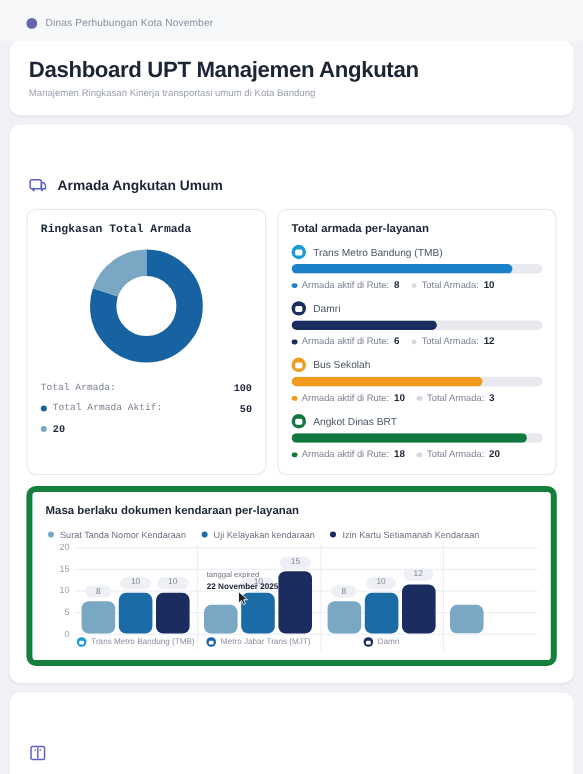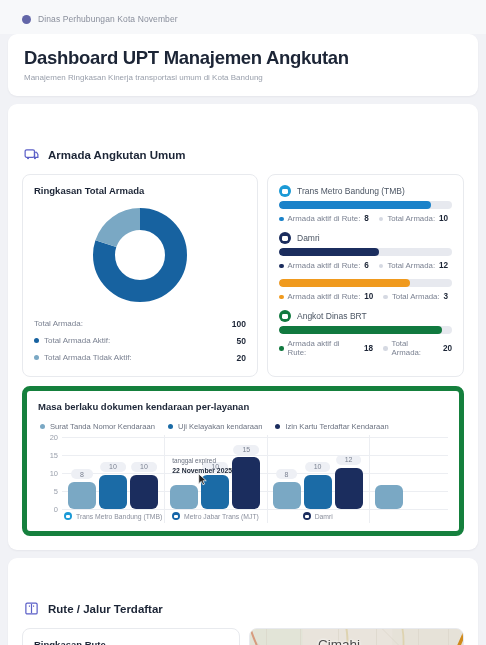"Ringkasan Total Armada" div.card { font-family: none -> Liberation Mono, monospace; width: 236px -> 200px }
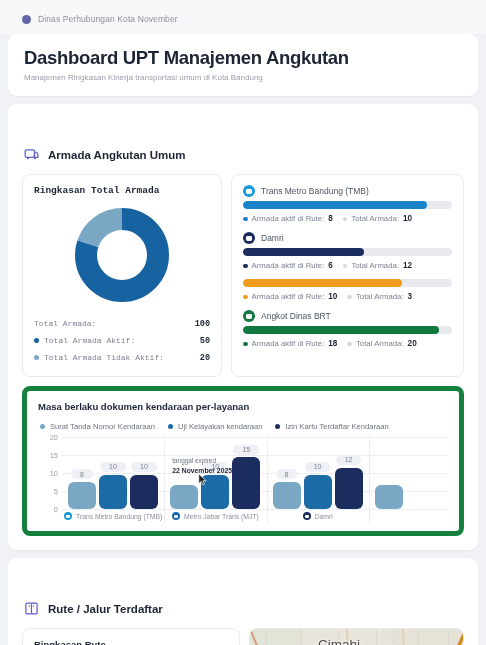"Total armada per-layanan" div.card-title { html: none -> <div>Total armada per-layanan</div> }
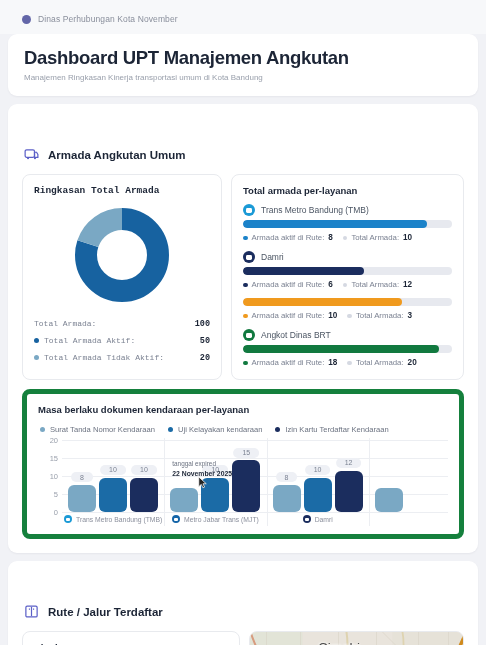"Bus Sekolah" div.svc-head { html: none -> <div> <span></span> <span>Bus Sekolah</span> </div> }
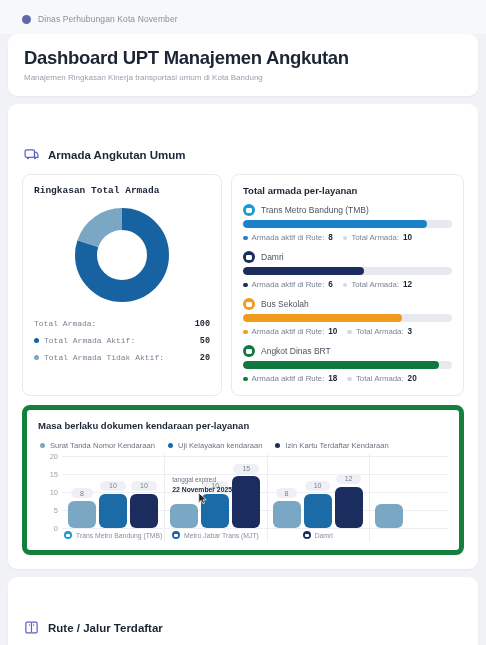"Total Armada Tidak Aktif:" span.lbl { html: <span>Total Armada Tidak Aktif:</span> -> none }
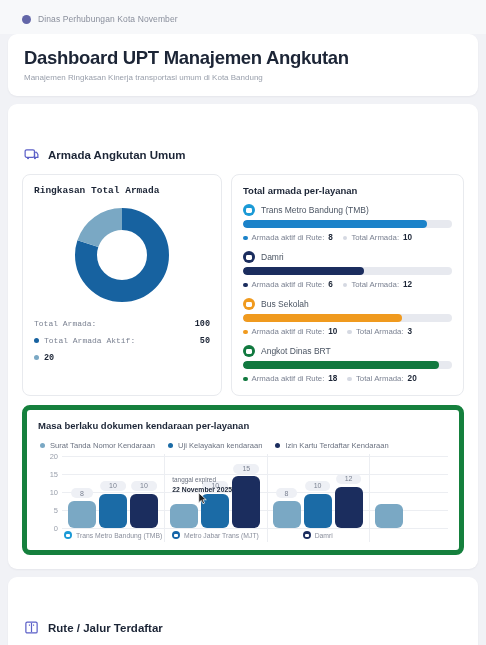"Izin Kartu Terdaftar Kendaraan" span { text: Terdaftar -> Setiamanah }
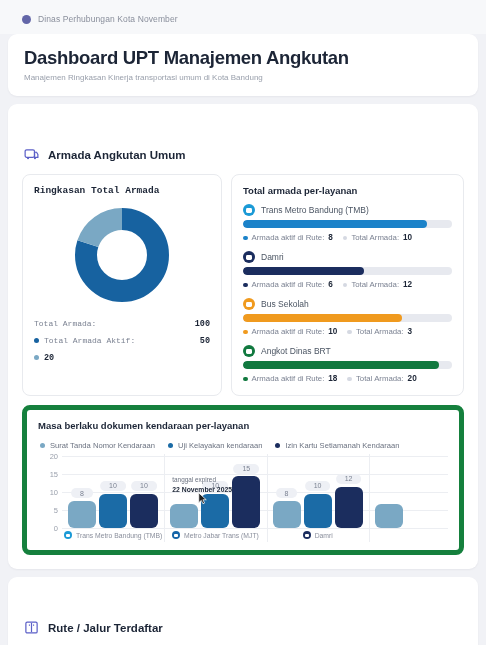"Rute / Jalur Terdaftar" span.sec-title { html: <span>Rute / Jalur Terdaftar</span> -> none }
